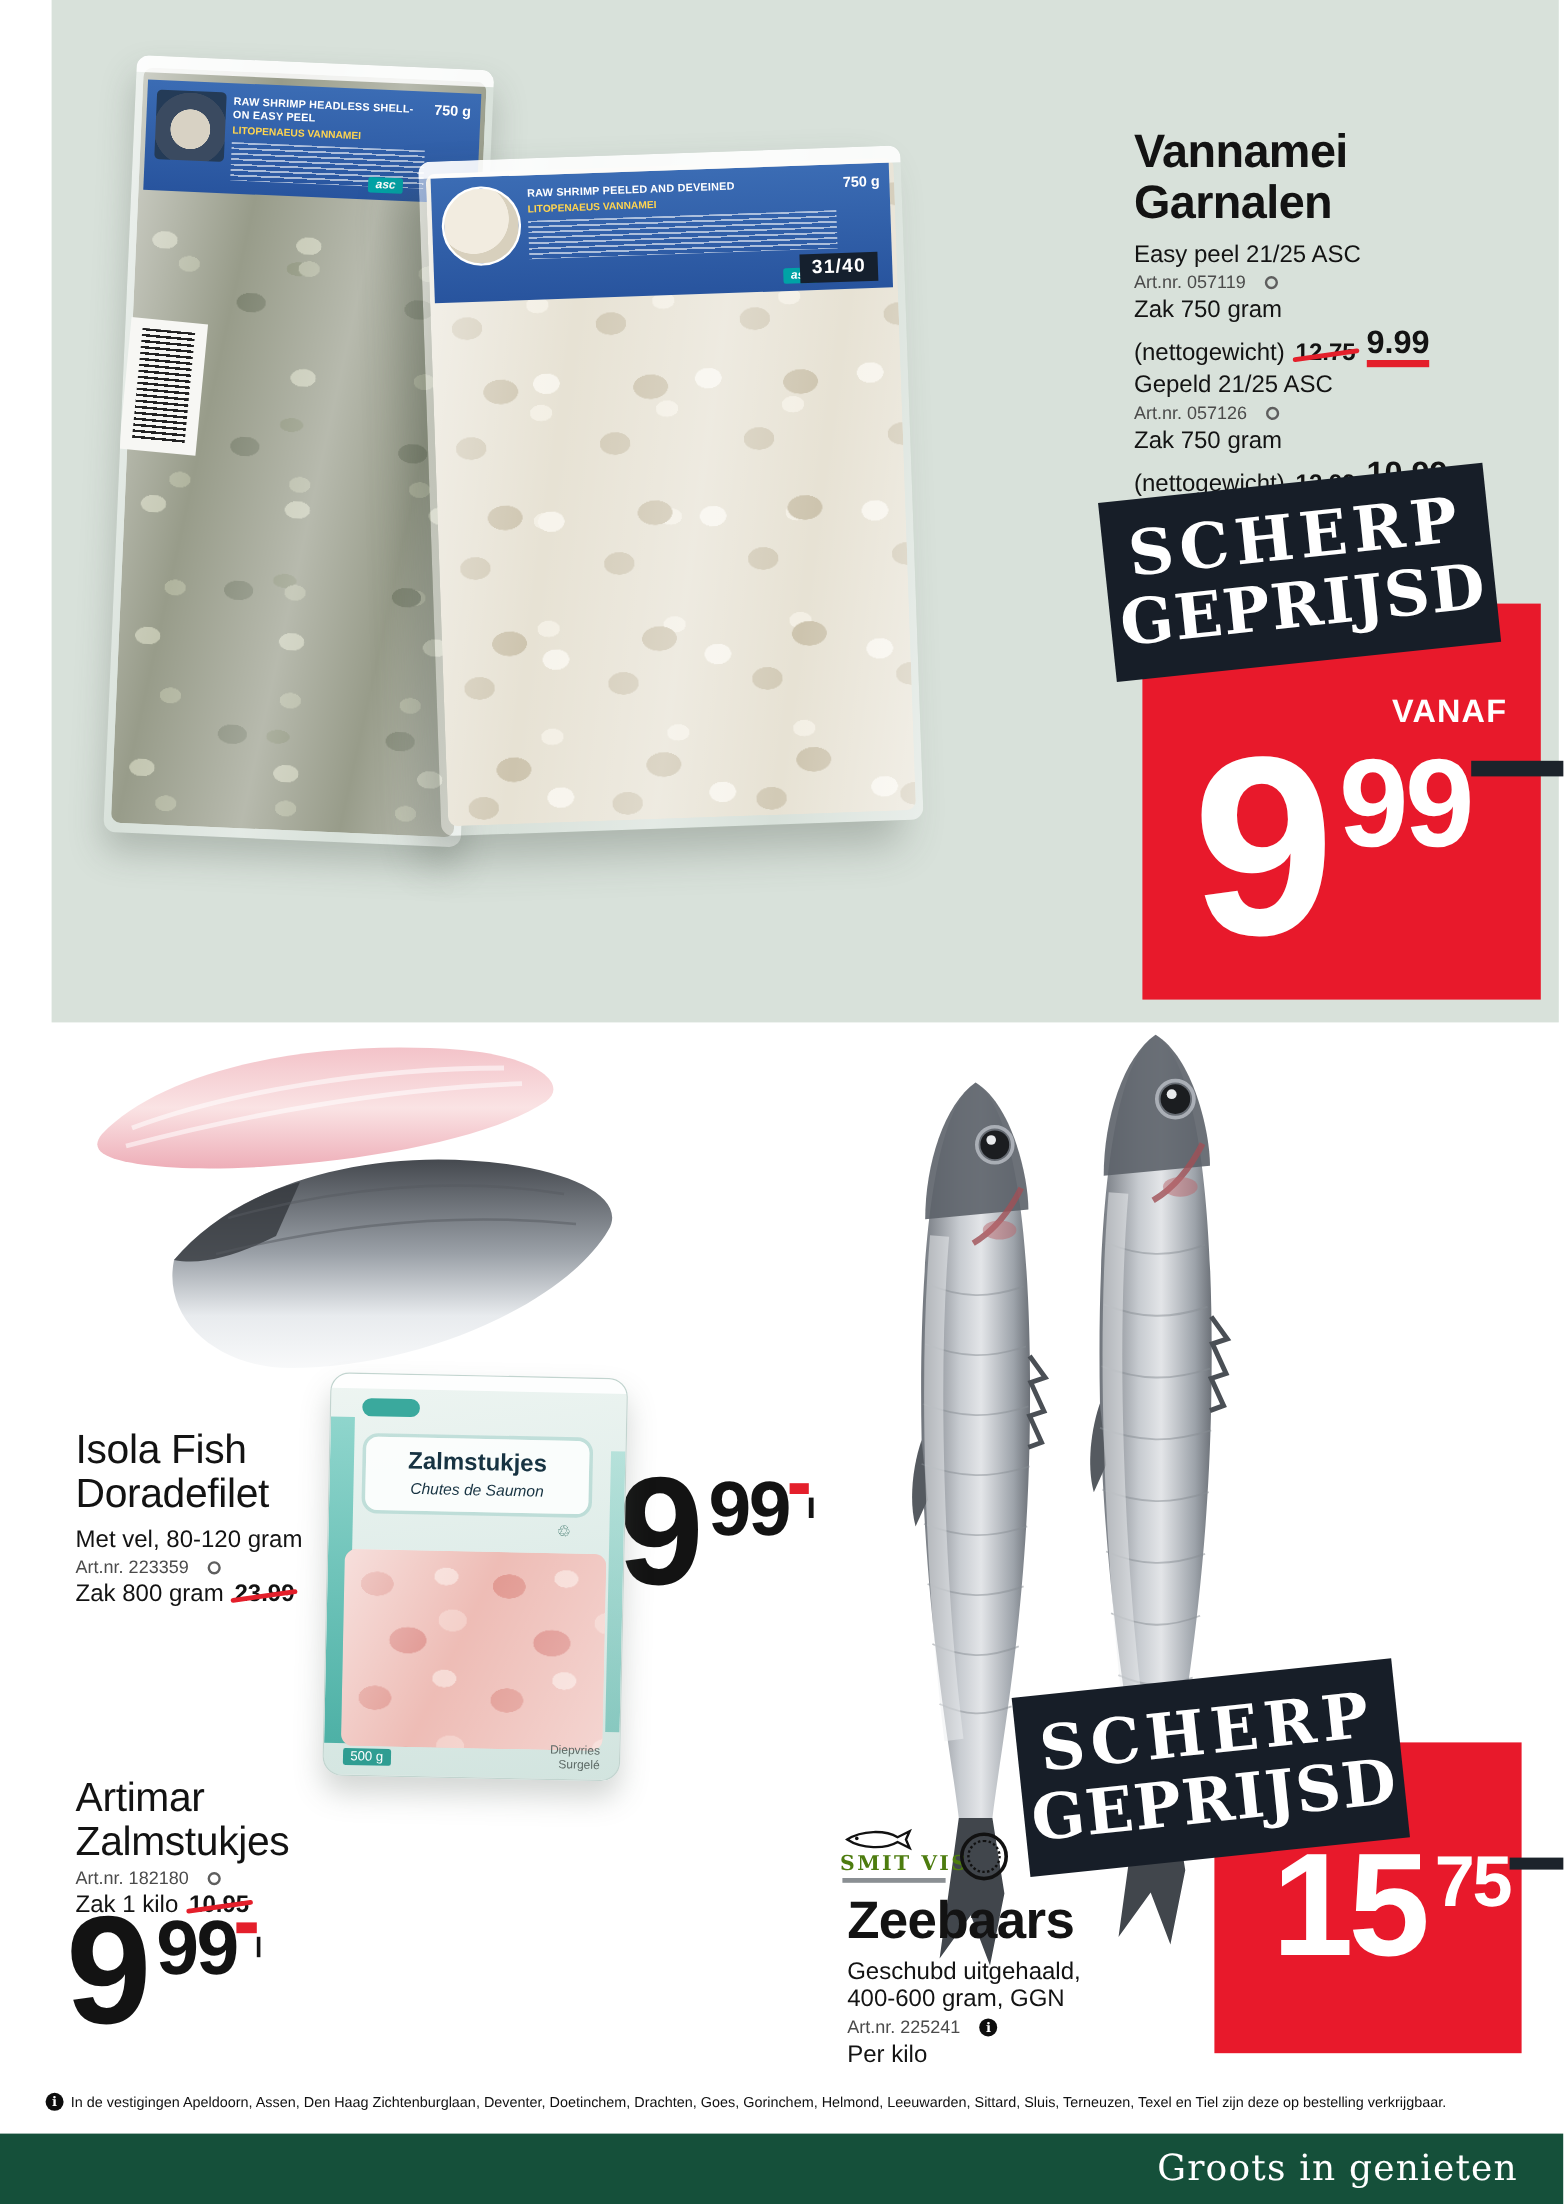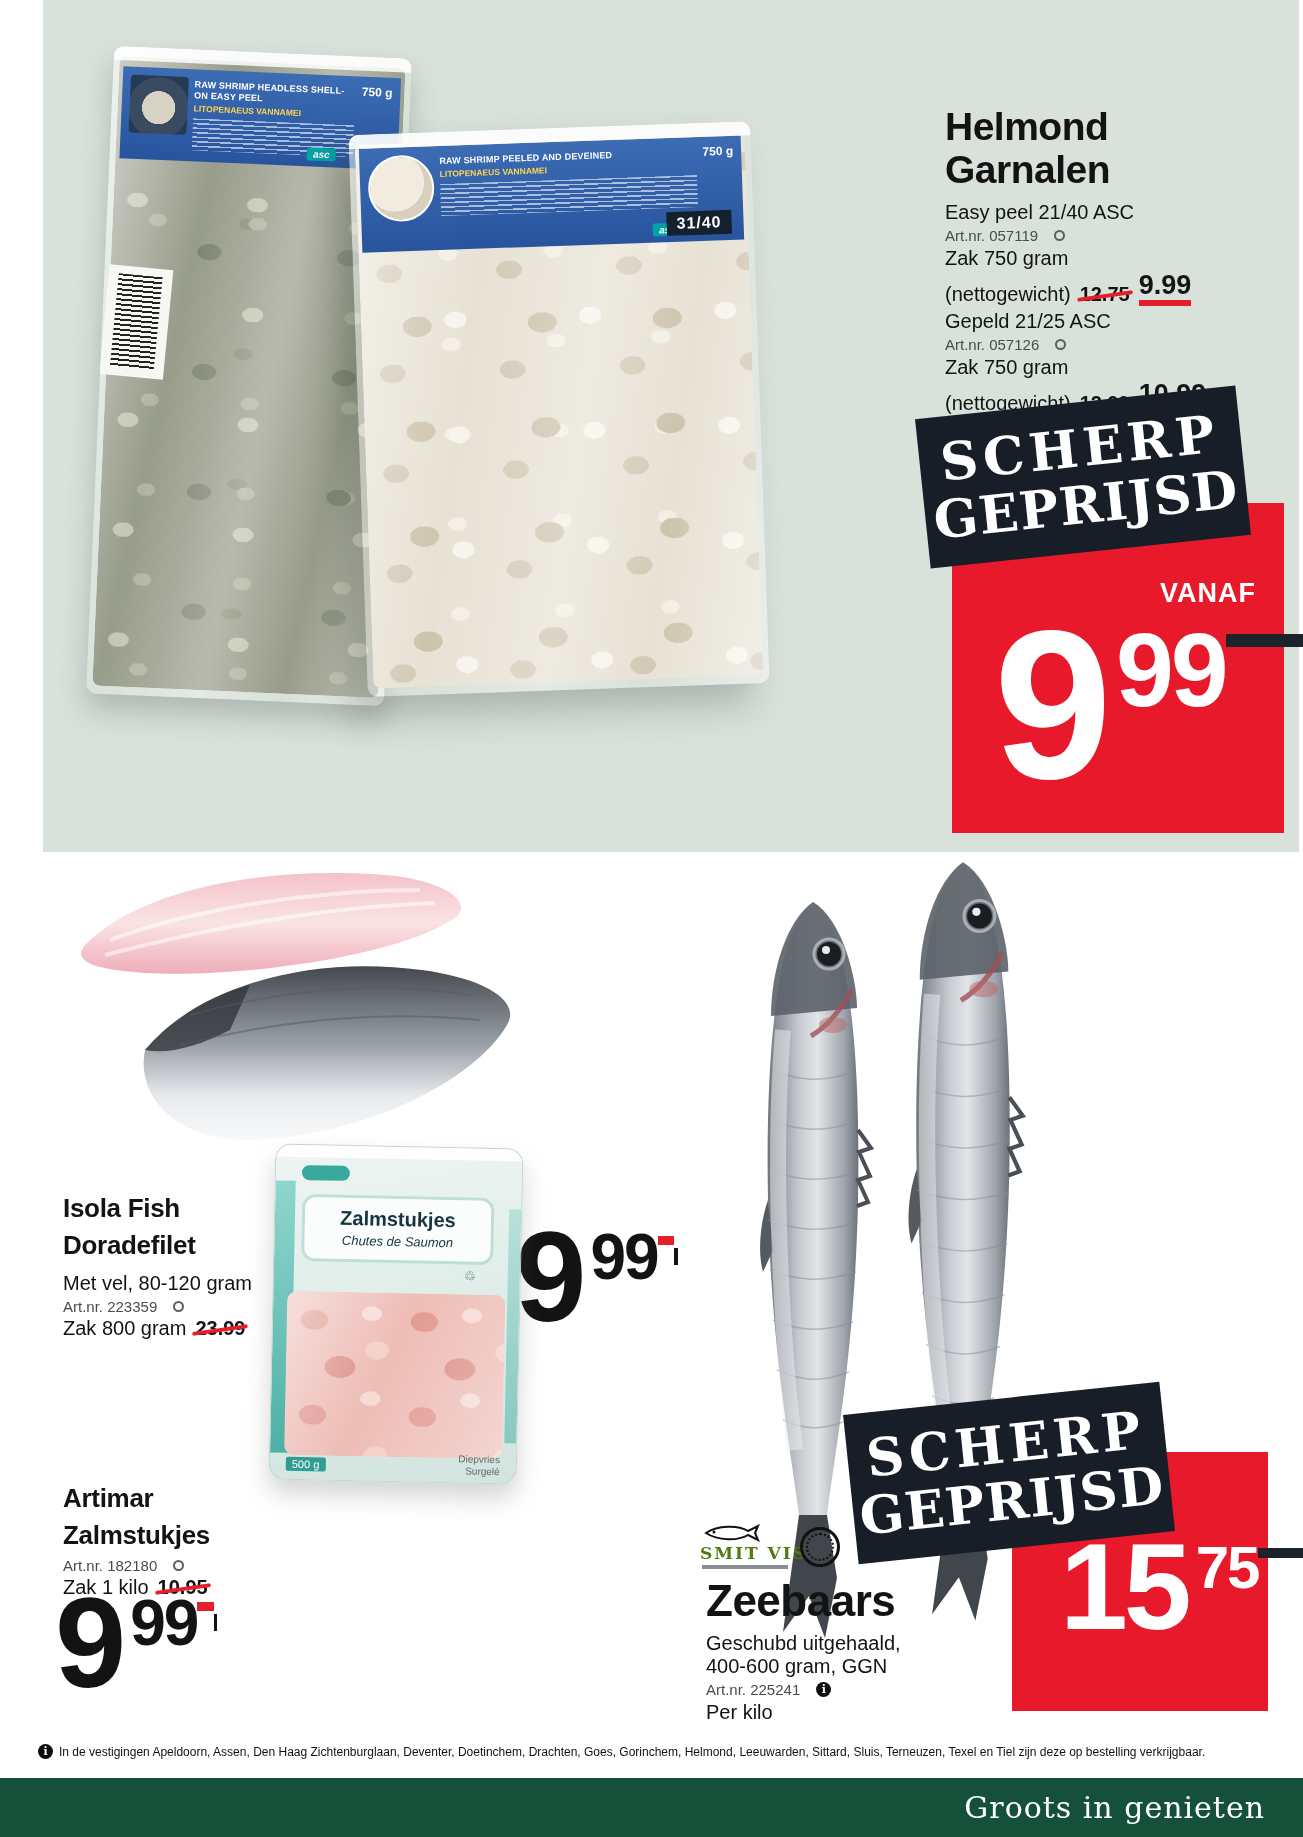"Helmond" div { text: Helmond -> Vannamei }
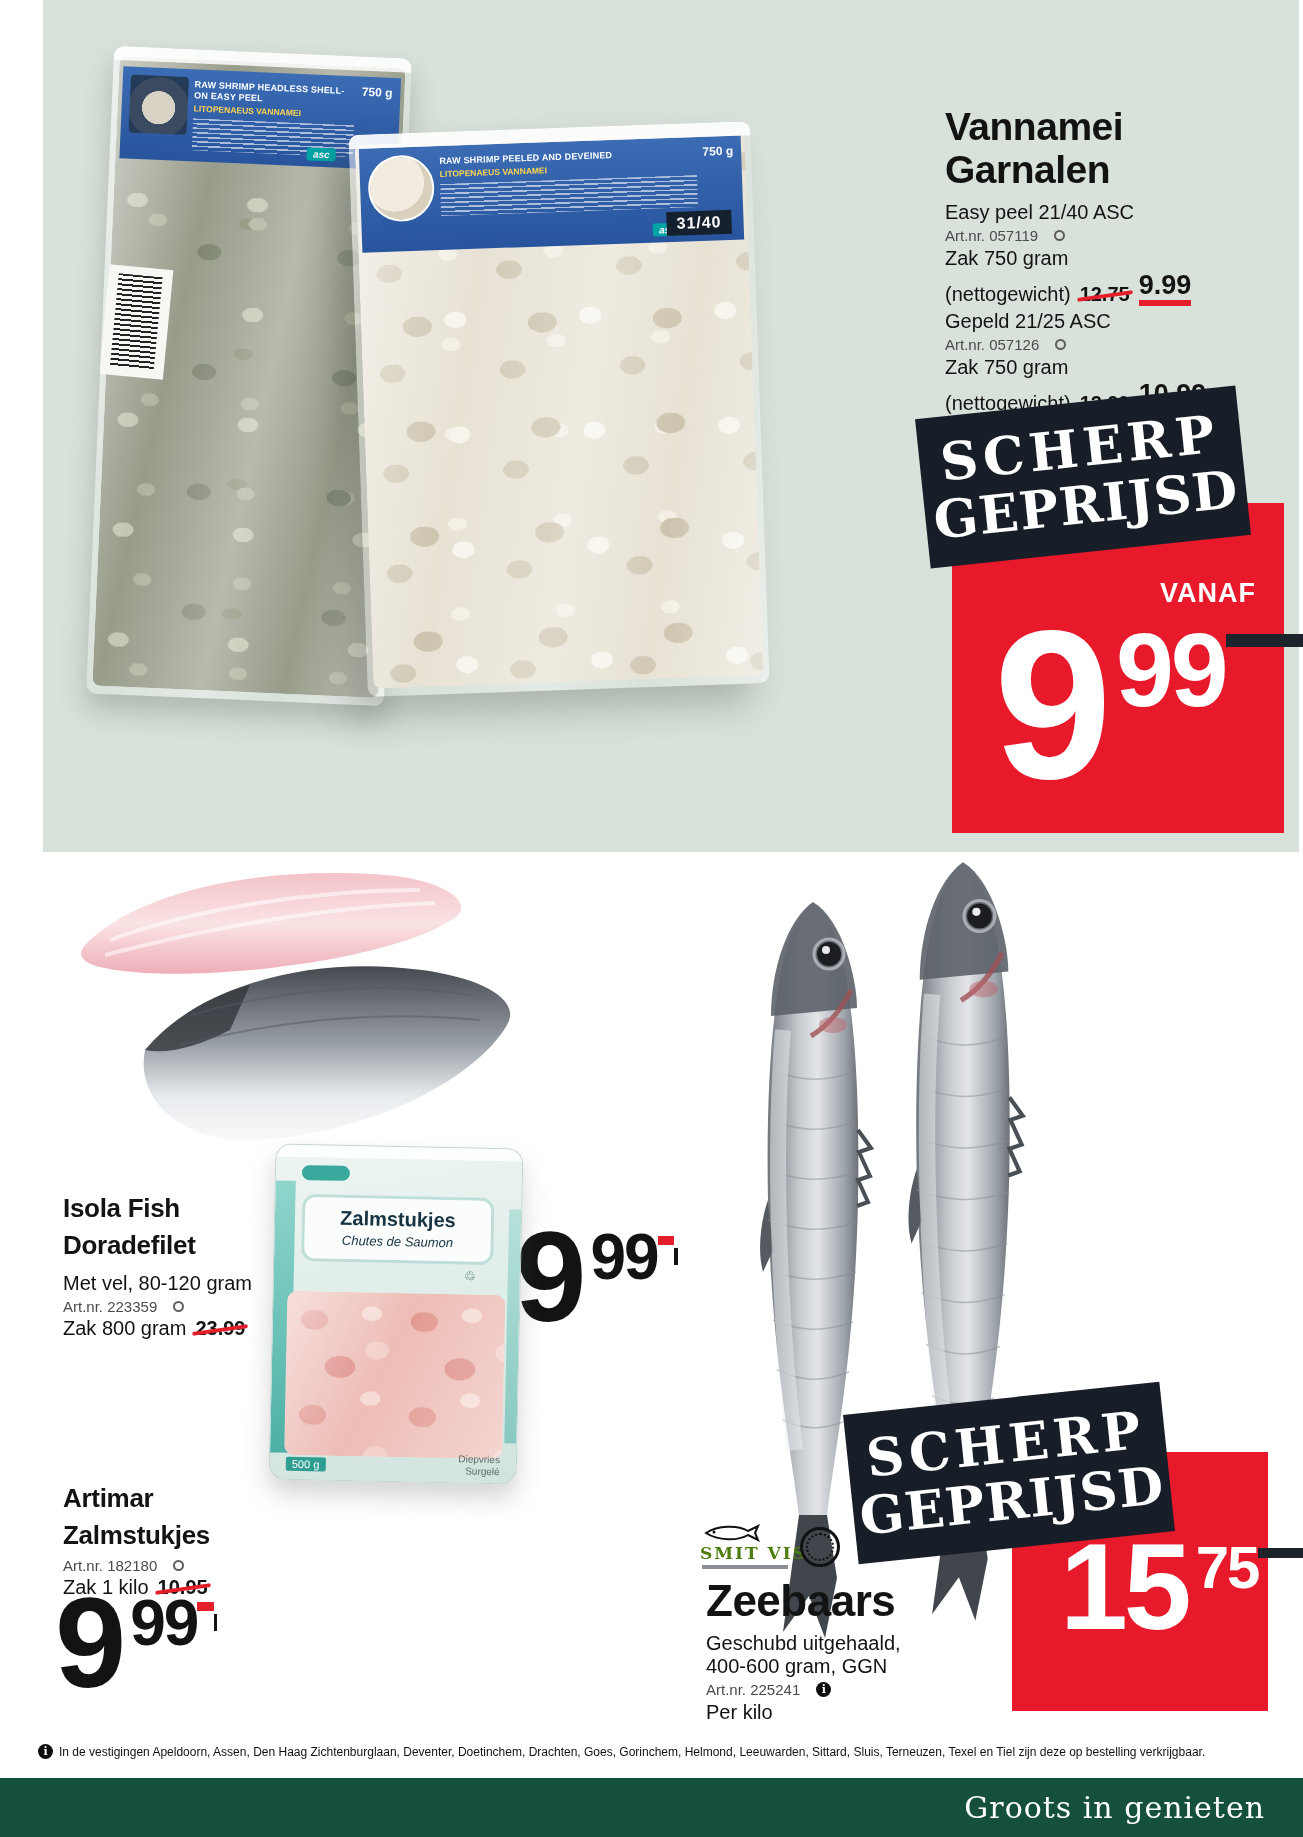"Easy peel 21/40 ASC" div.sub { text: 21/40 -> 21/25 }
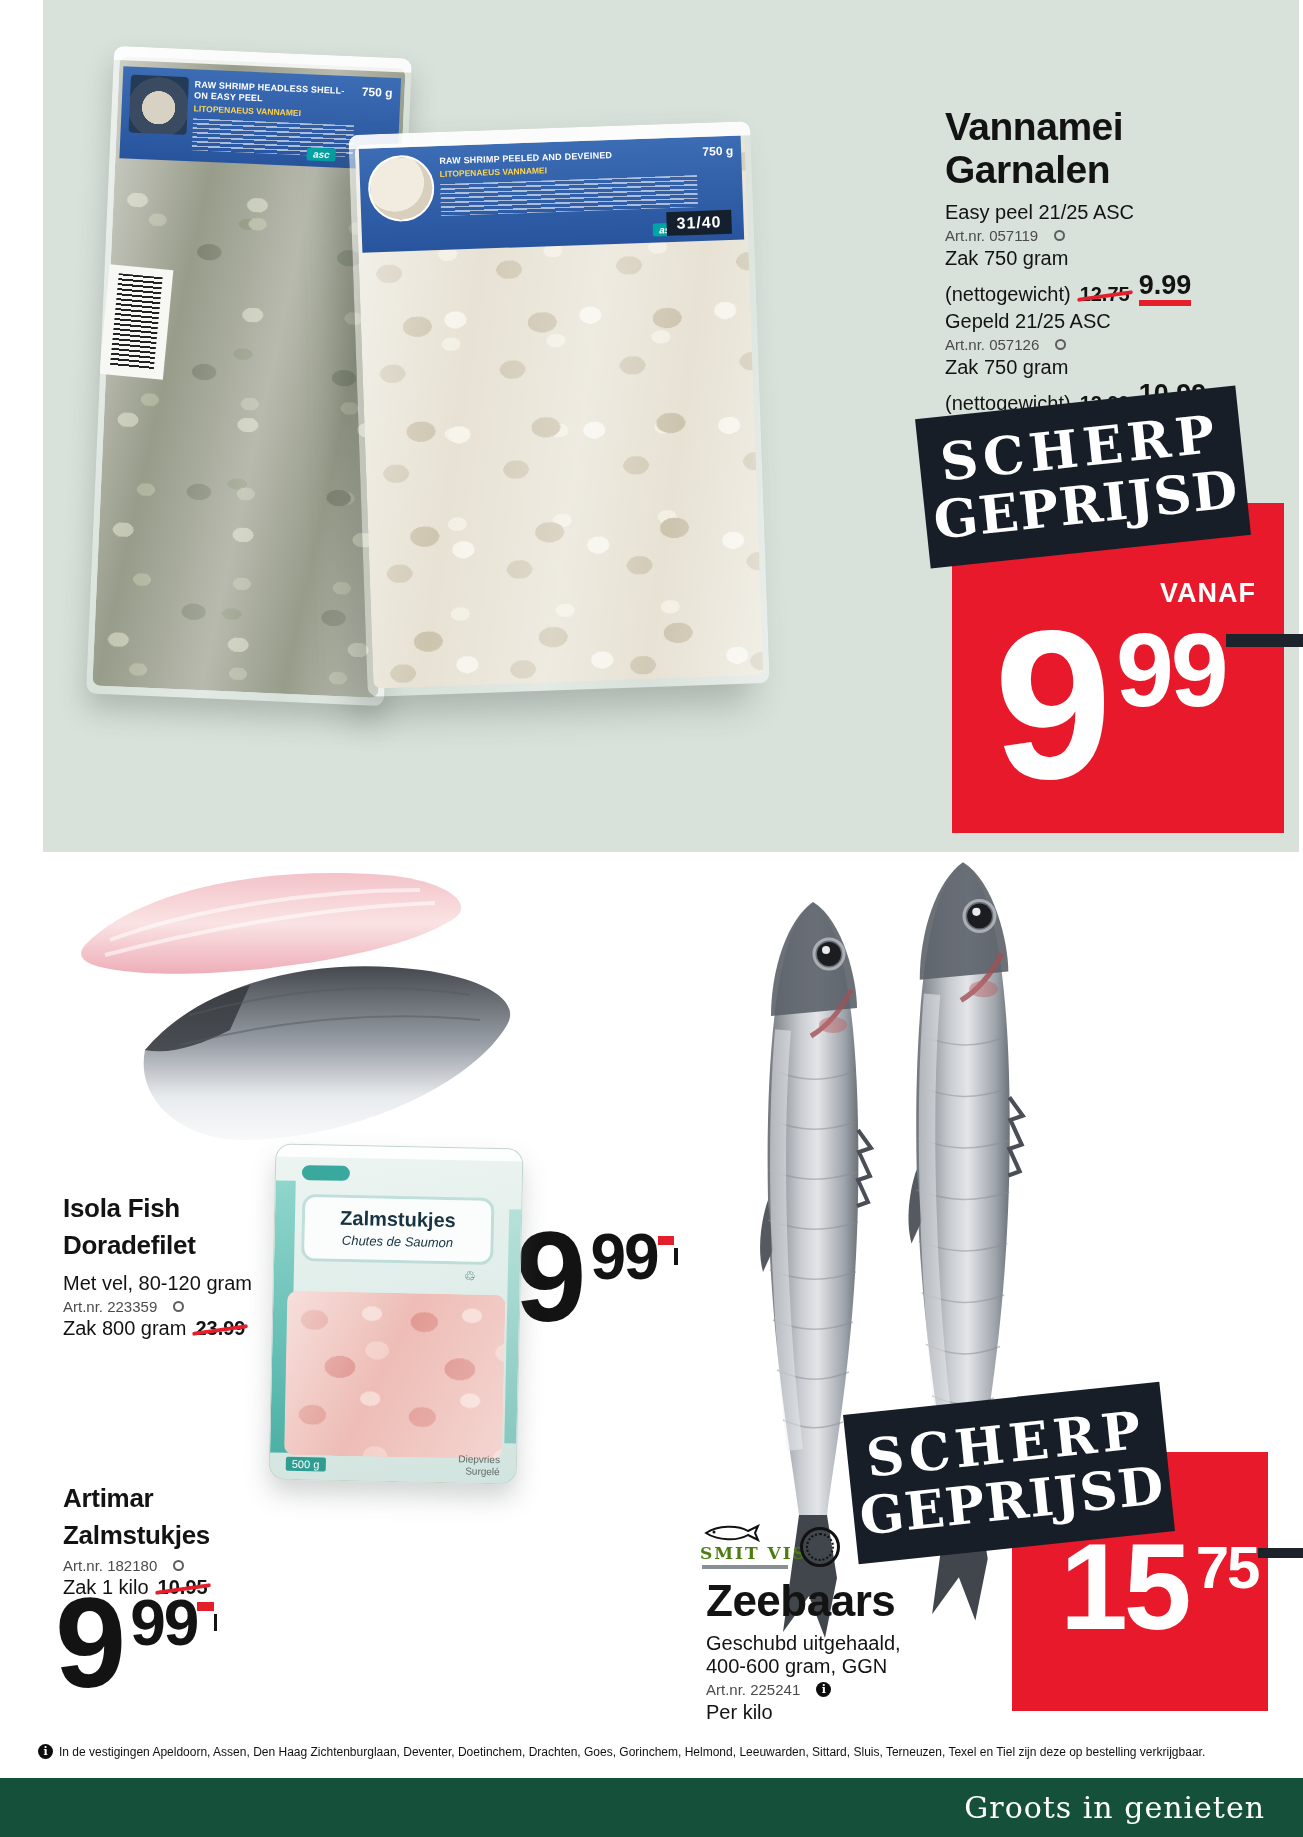"Isola Fish" .h2 { font-size: 26px -> 34px; font-weight: 700 -> 400 }
